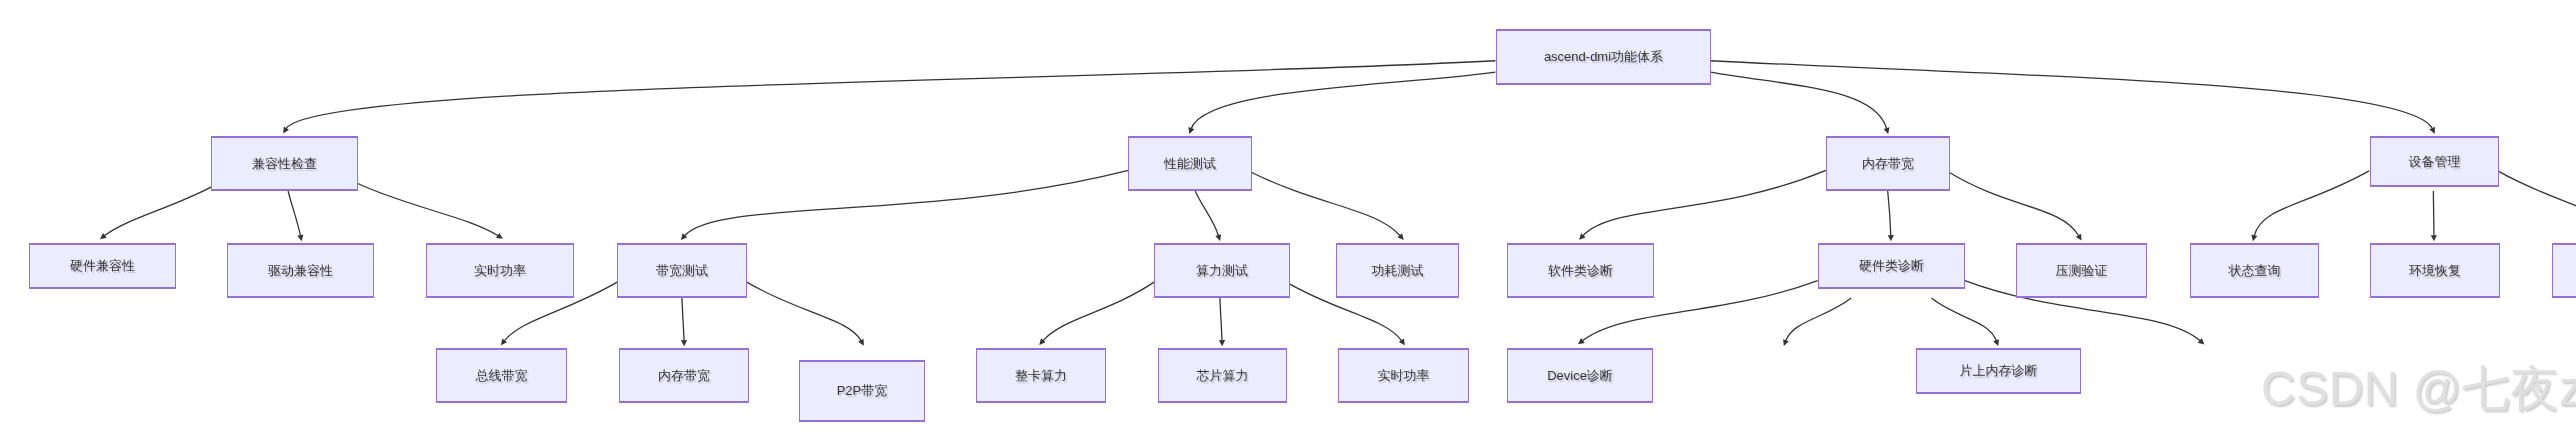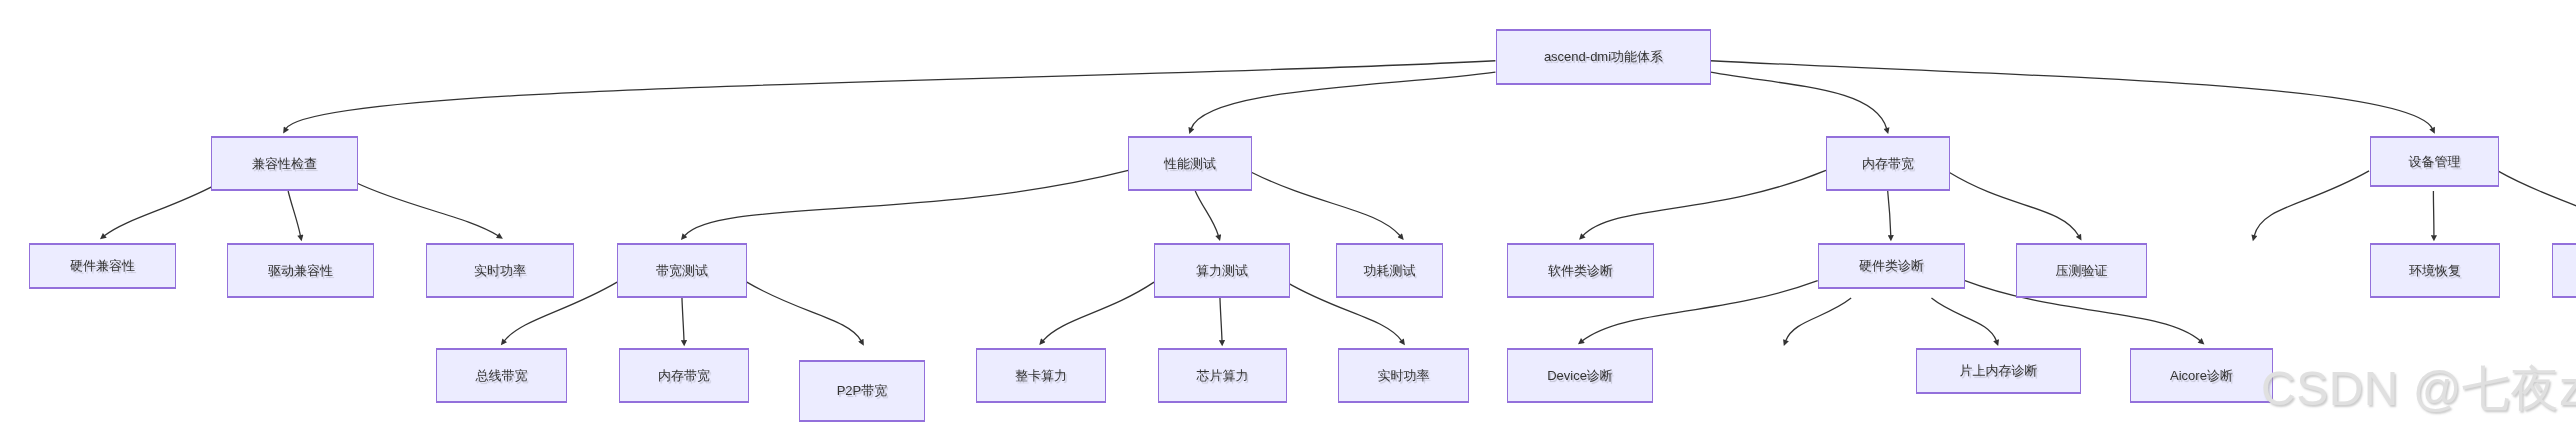"功耗测试" div.node { width: 107px -> 123px }
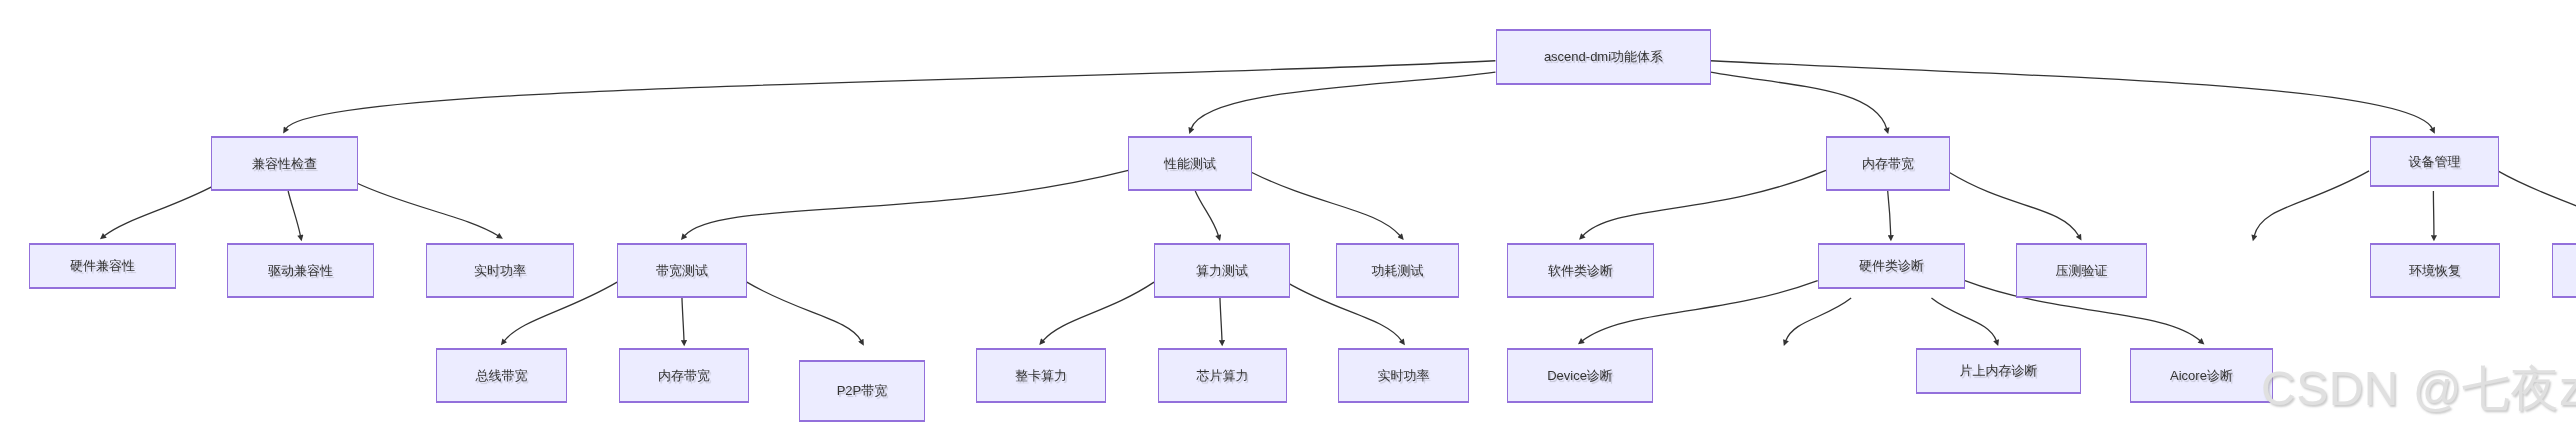"状态查询" div.node { html: none -> <div> <span>状态查询</span> </div> }
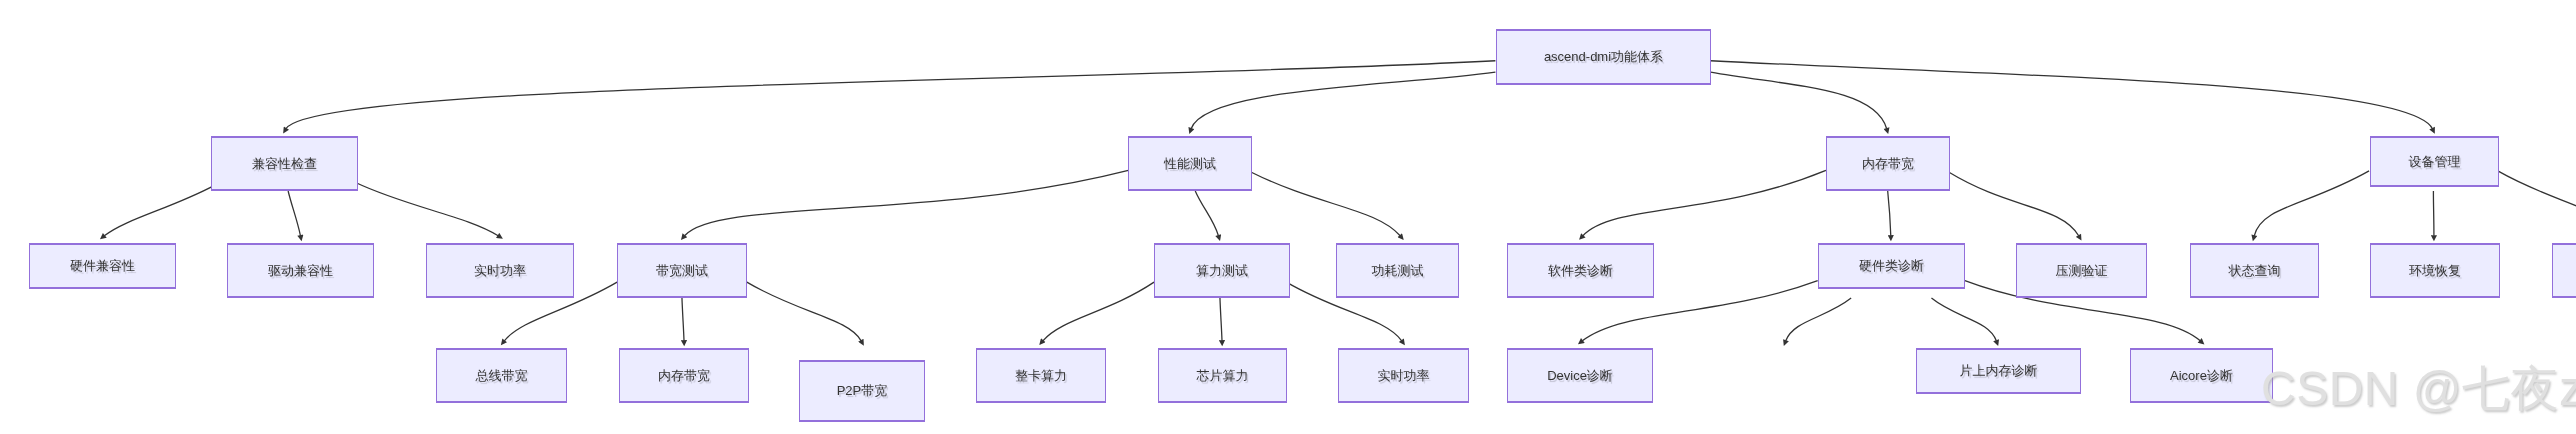"Aicore诊断" div.node { html: <div> <span>Aicore诊断</span> </div> -> none }
